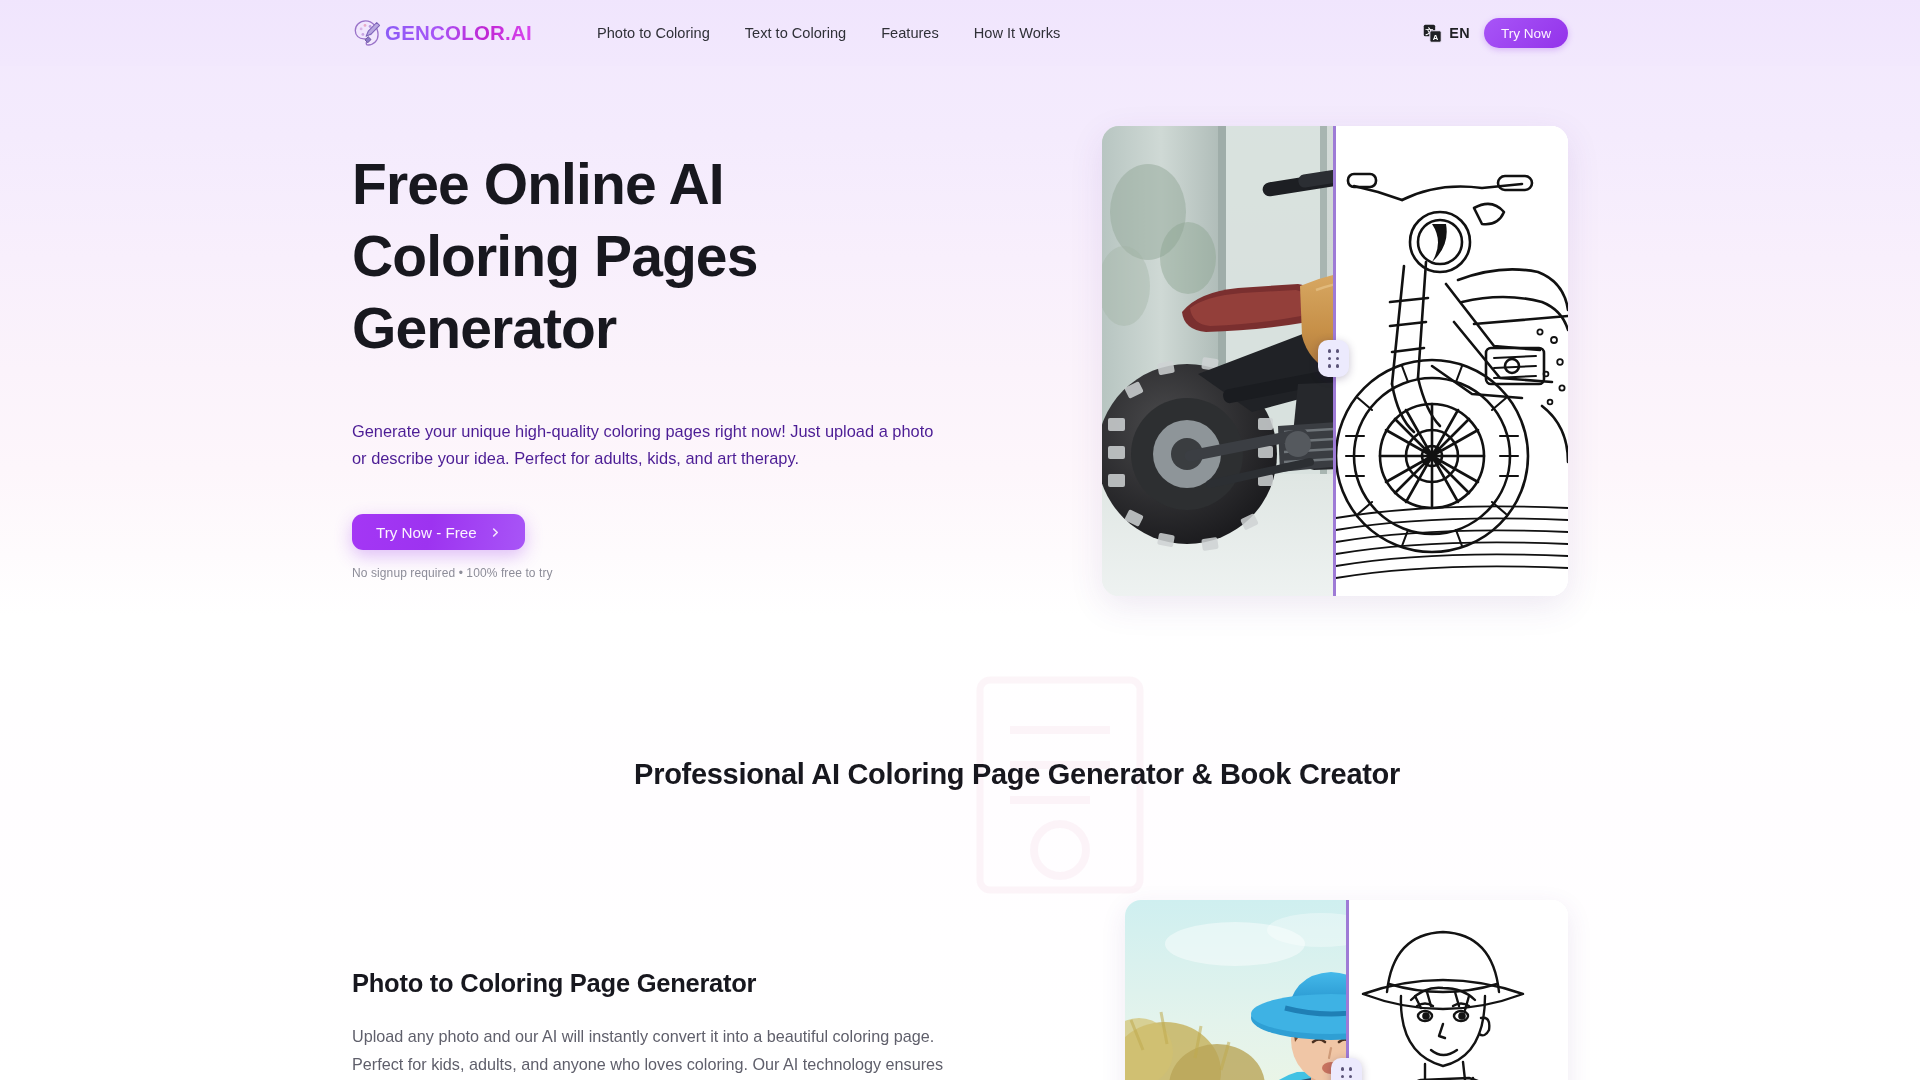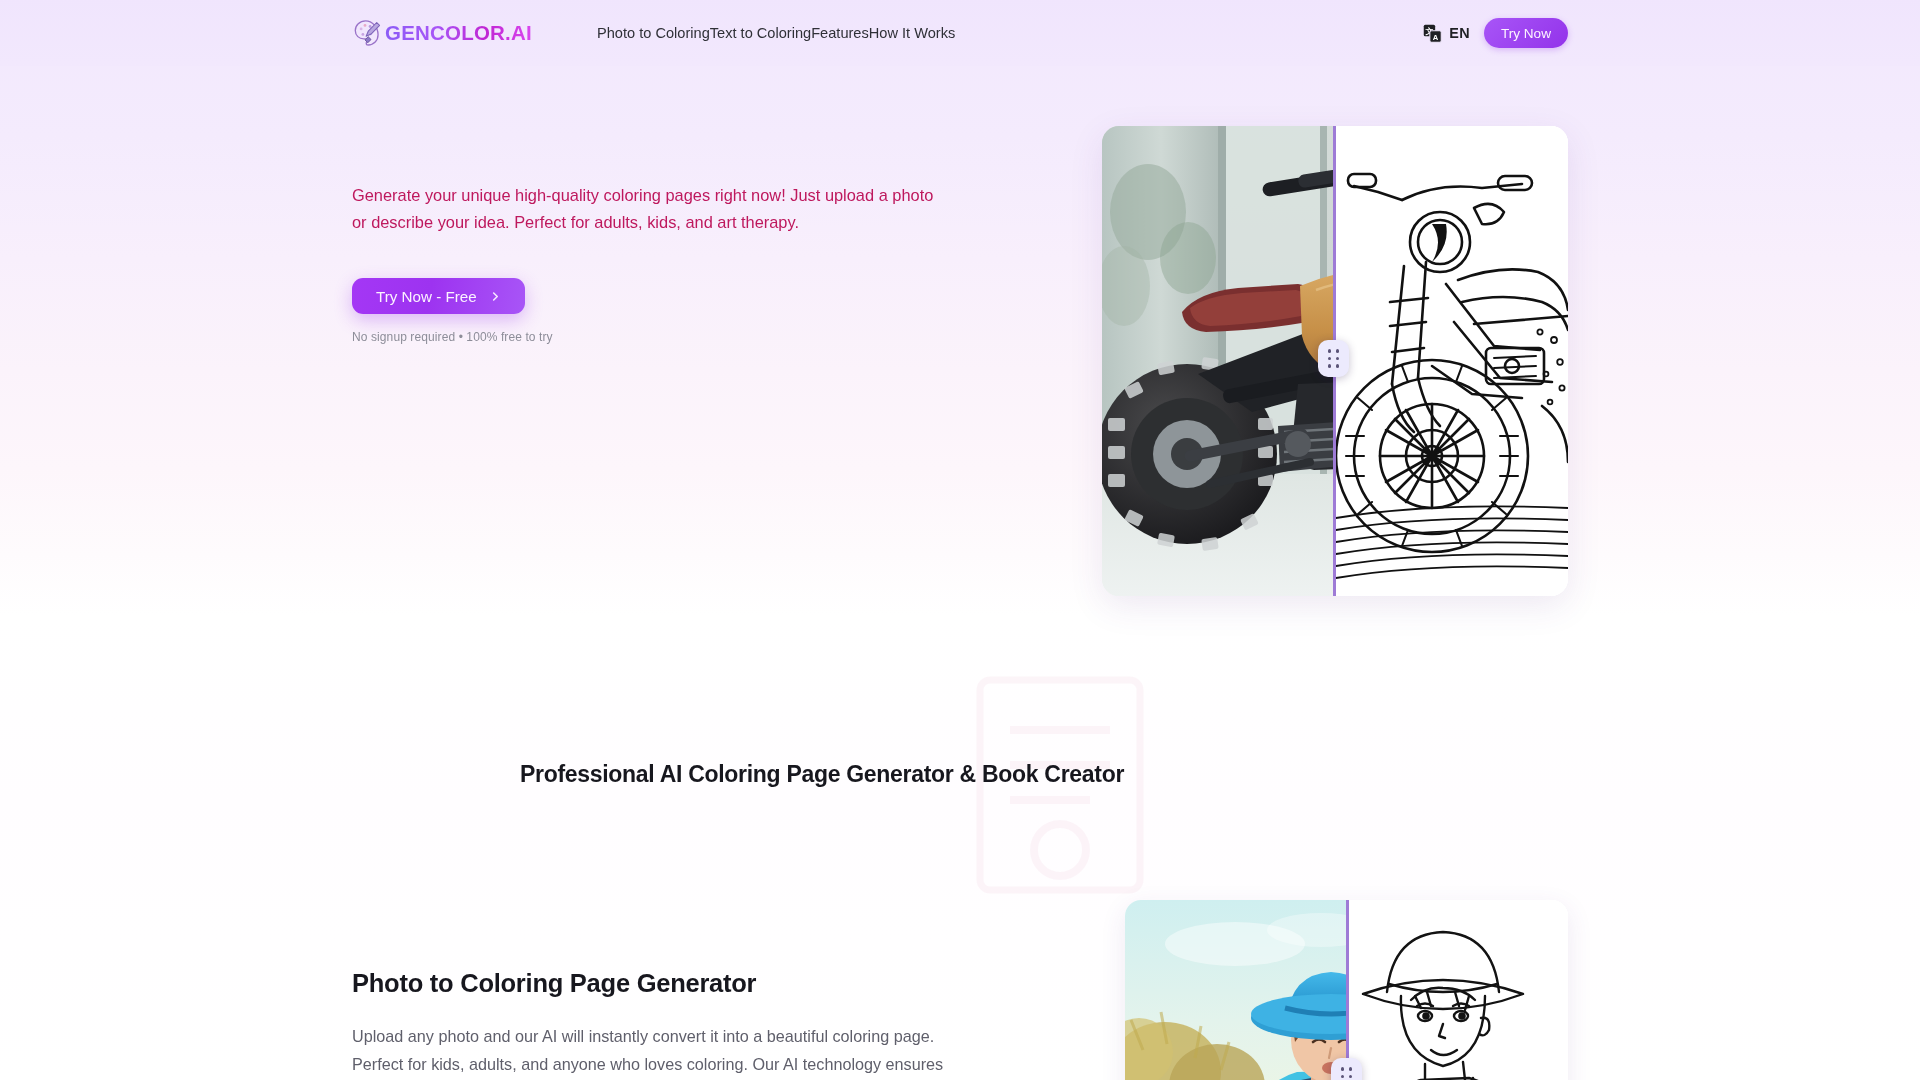"Photo to Coloring" .nav-links { gap: none -> 35px }
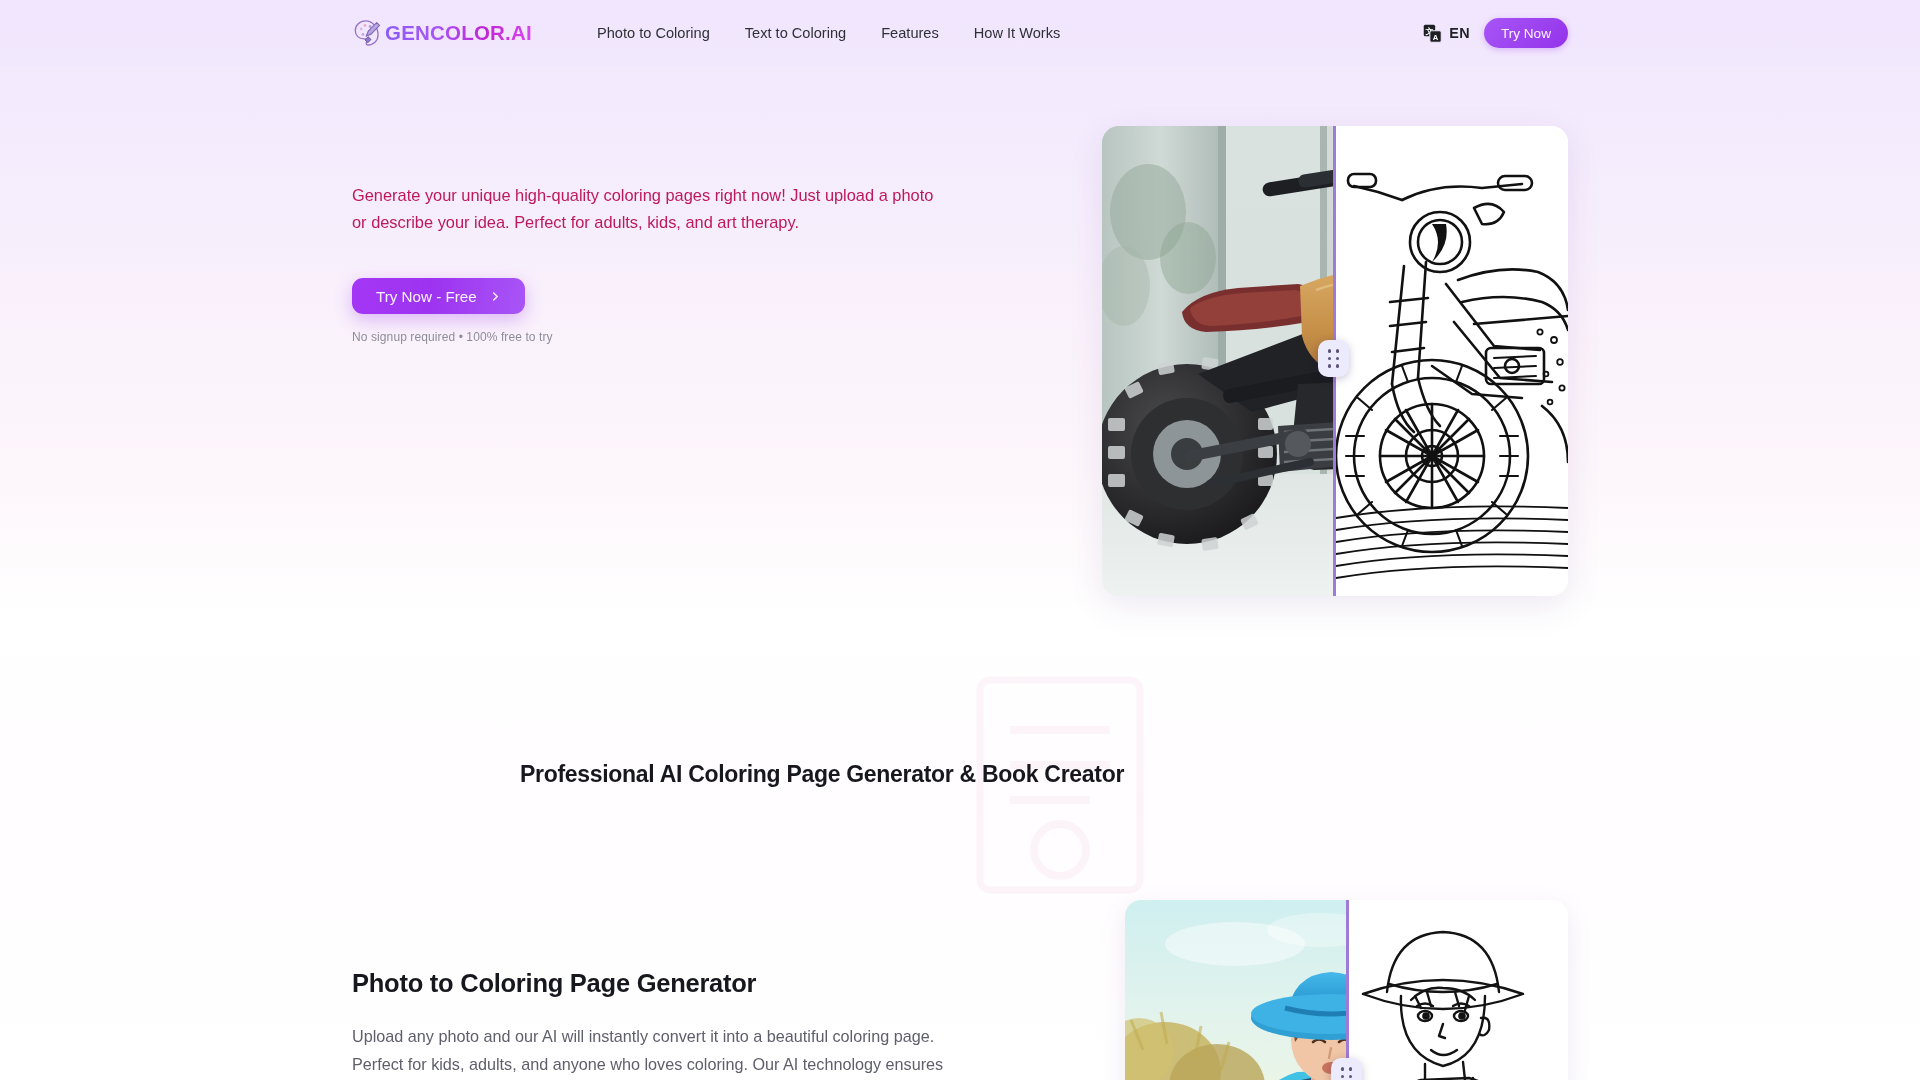"Free Online AI Coloring Pages" h1.hero-title { html: none -> <h1>Free Online AI Coloring Pages Generator</h1> }
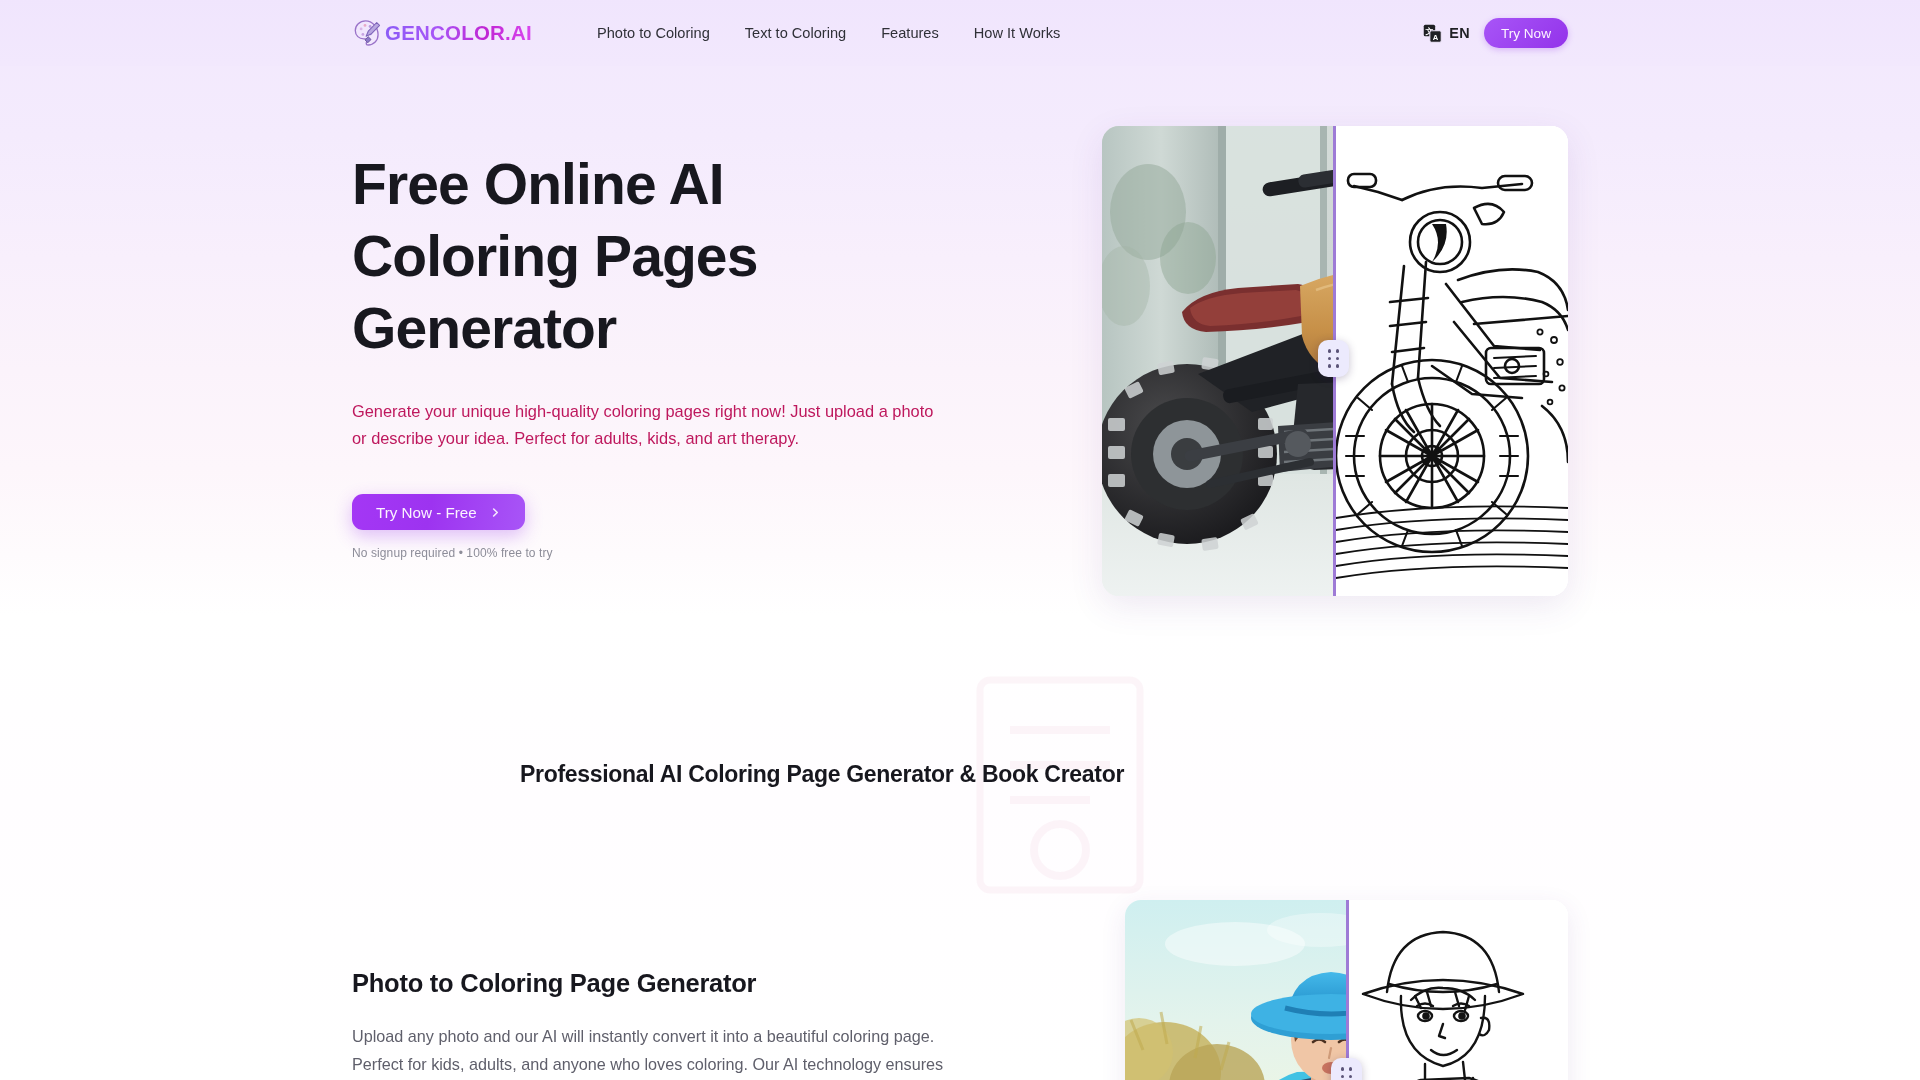"Generate your unique high-quality" .hero-sub { color: #be185d -> #4c1d95; margin-top: 34px -> 54px }
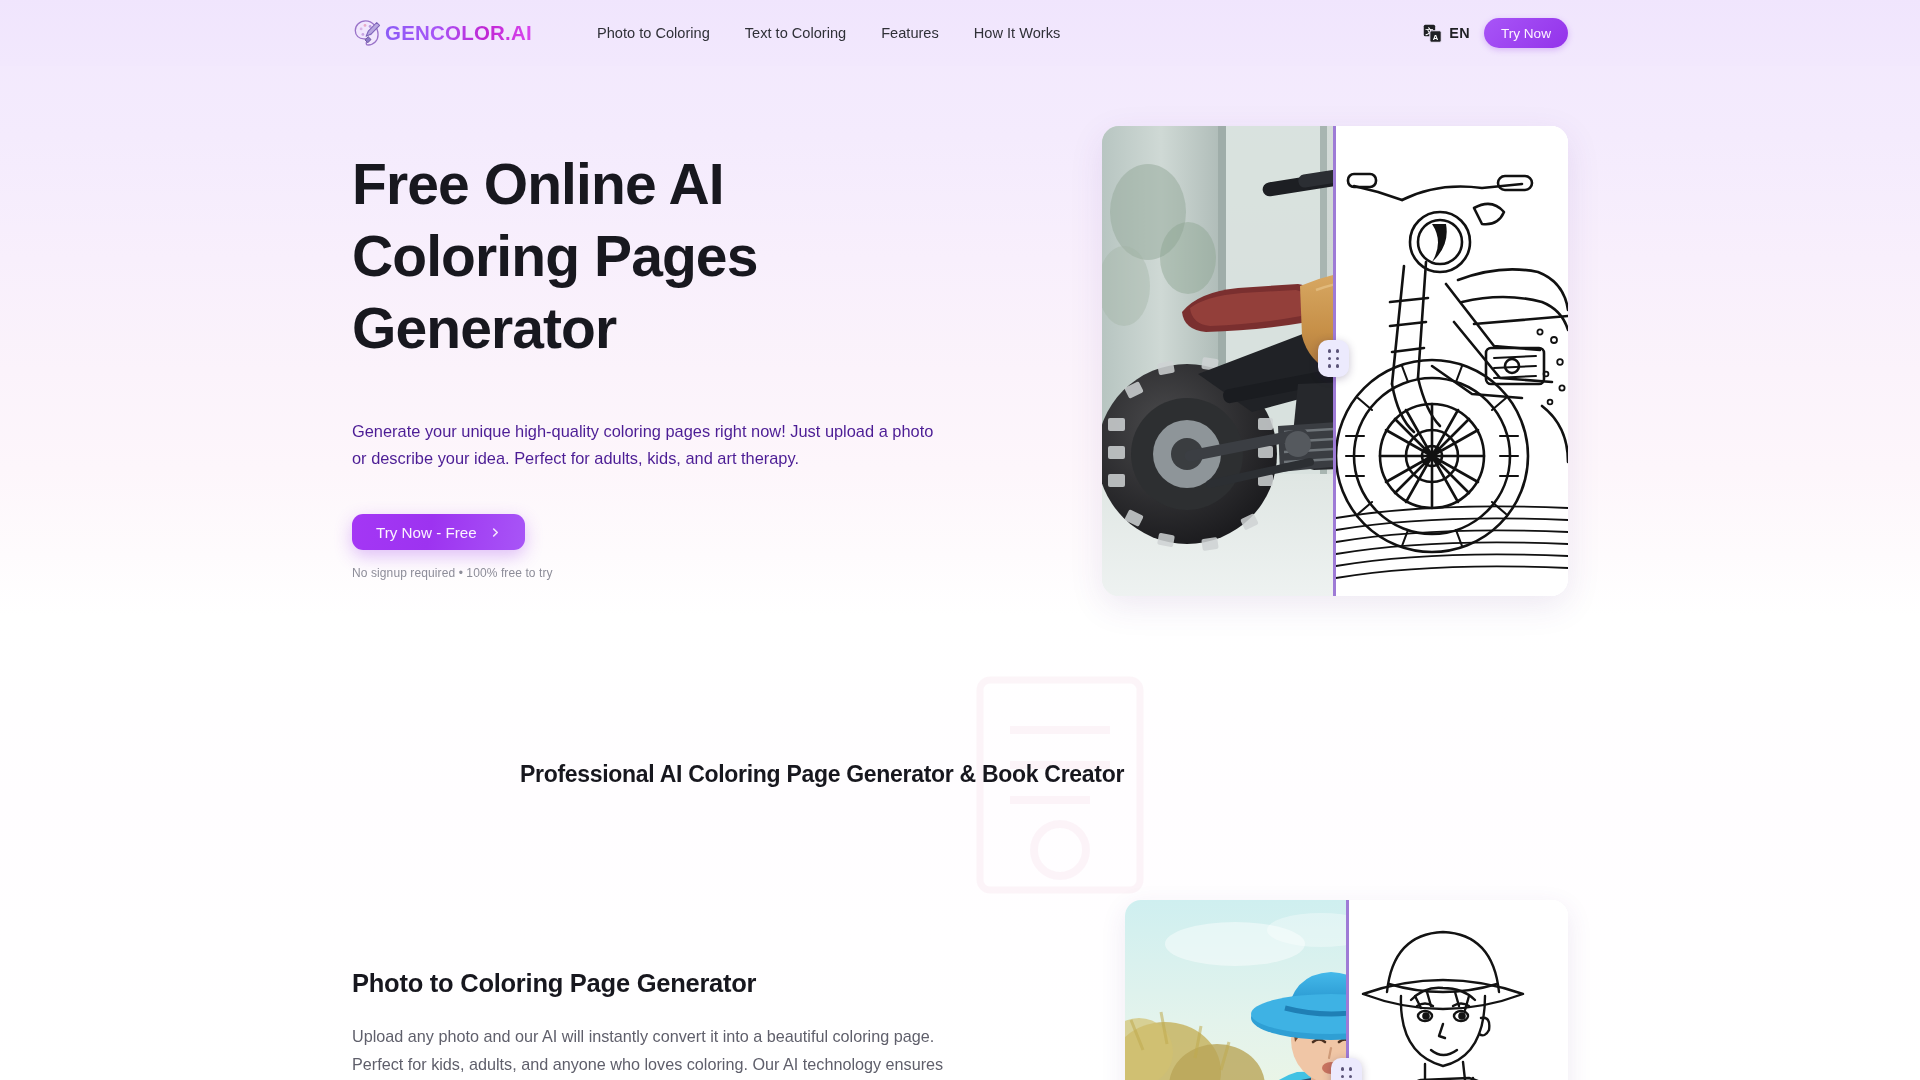"Professional AI Coloring Page Generator" .sec2-title { font-size: 23px -> 29px; text-align: left -> right }
